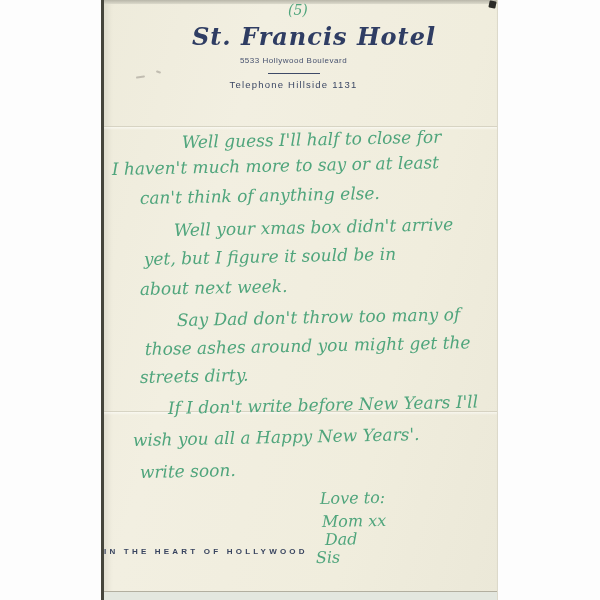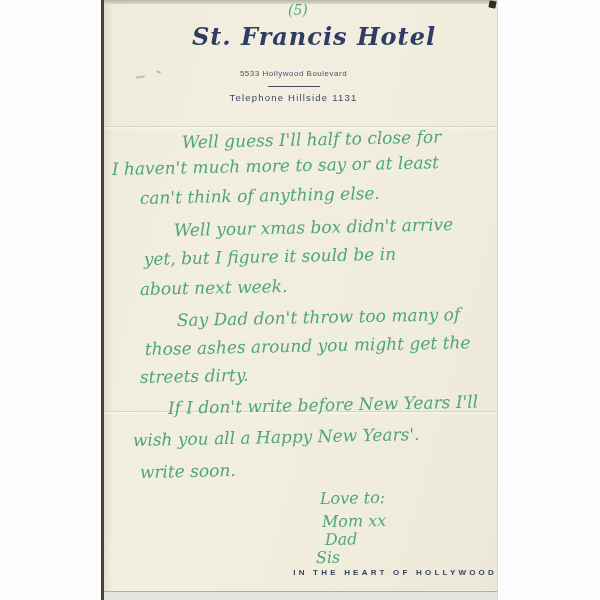"5533 Hollywood Boulevard" .lh-addr.first { margin-top: 19px -> 6px }
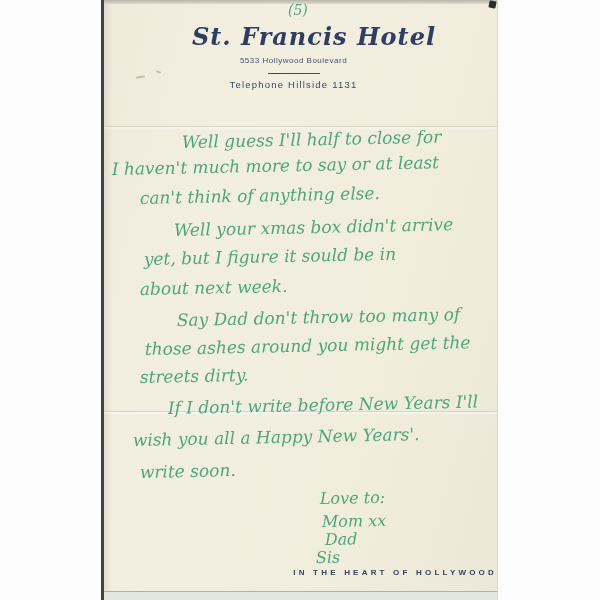"IN THE HEART OF HOLLYWOOD" .footer { text-align: right -> left; top: 568px -> 547px }
